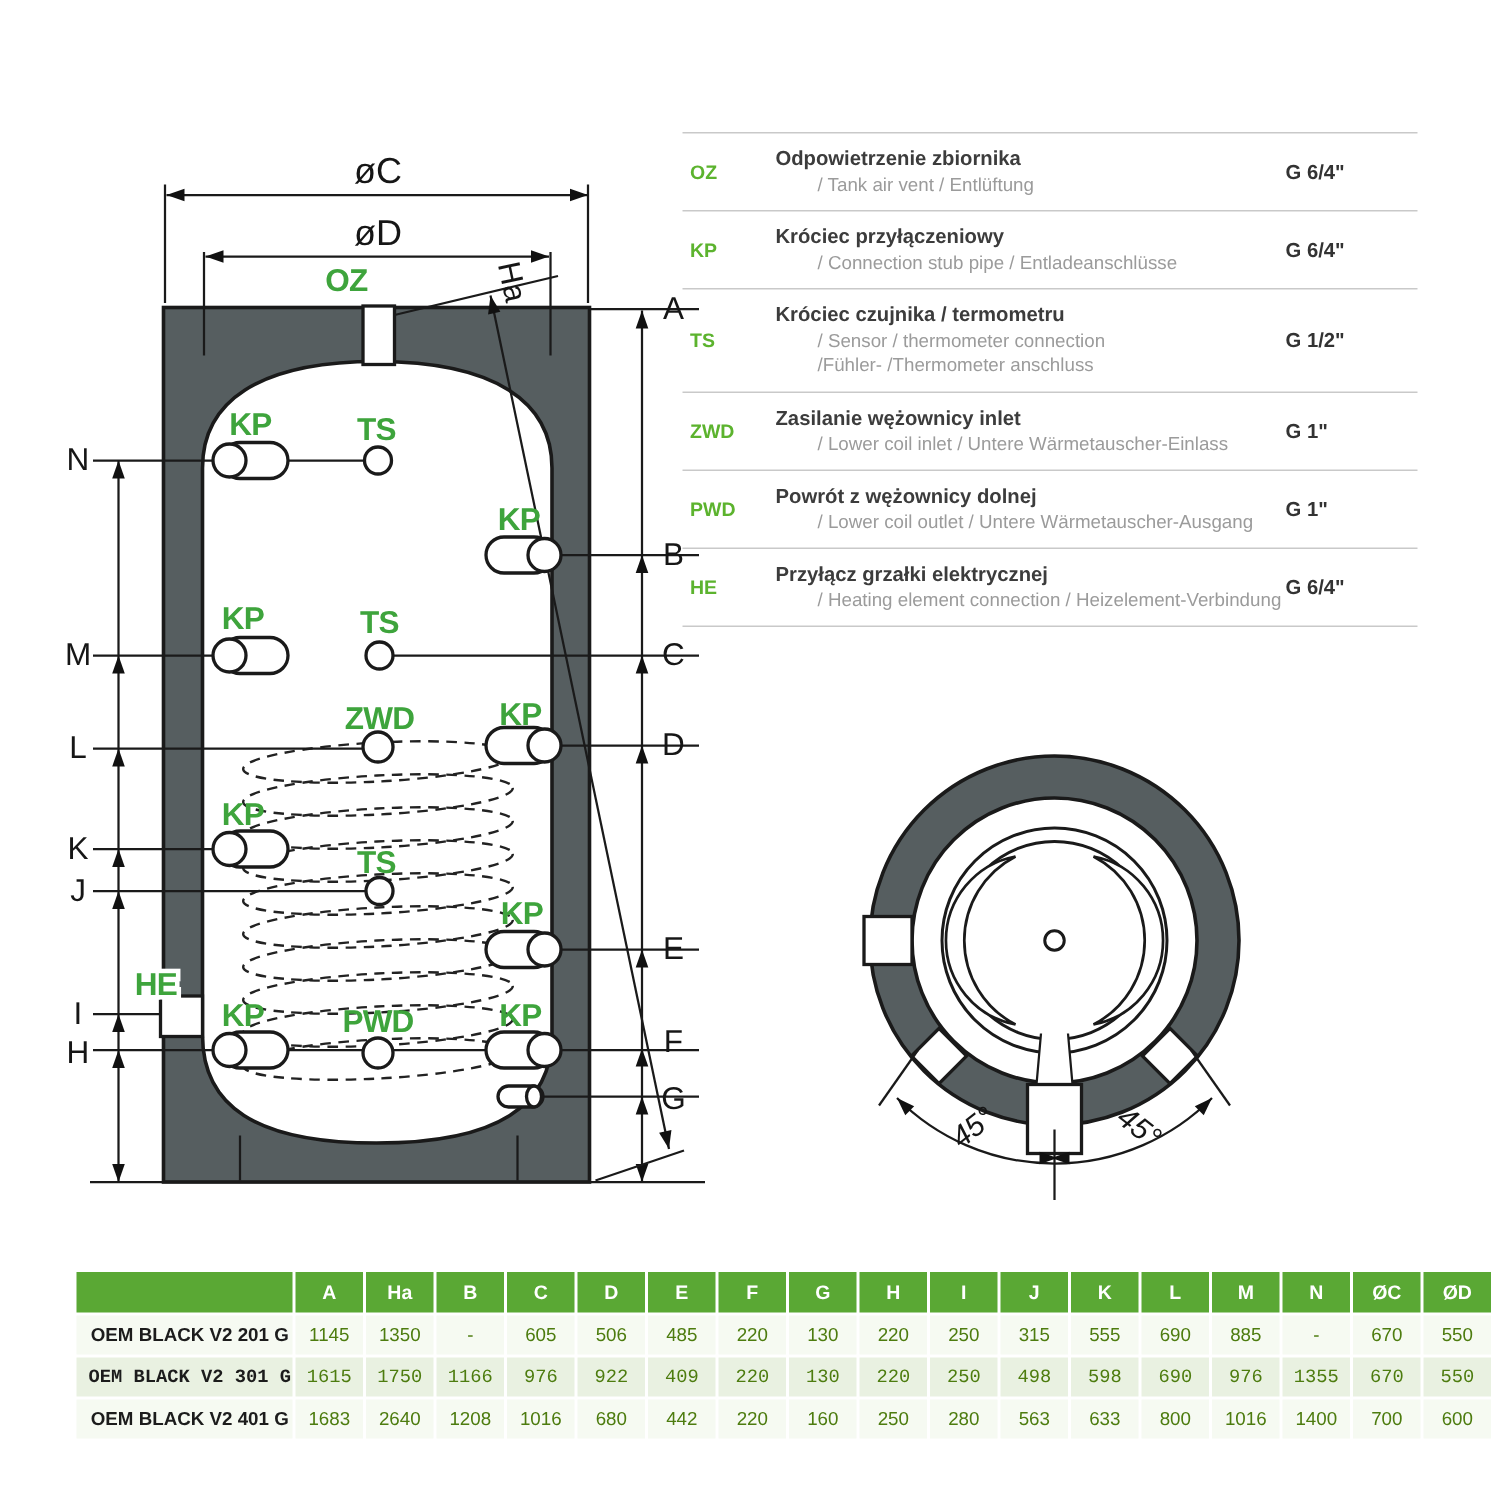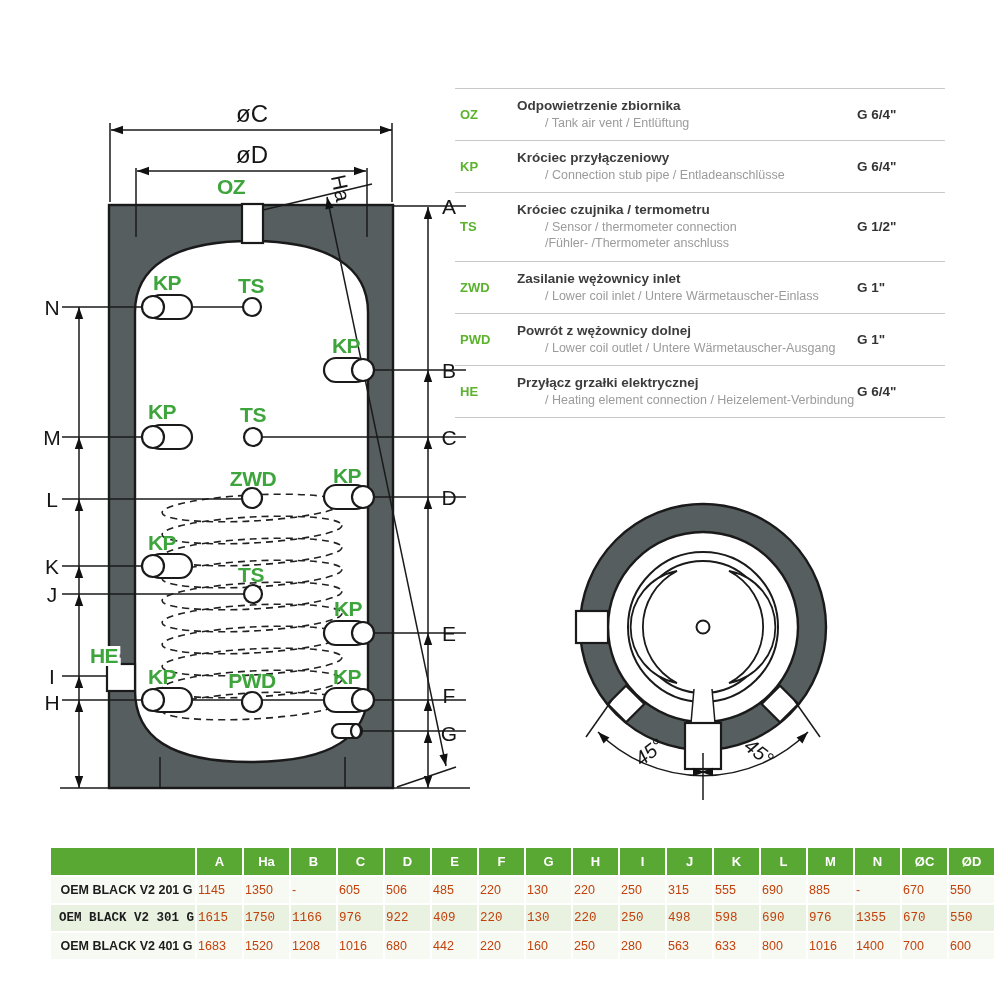"1145" td { color: #c2410c -> #4d7c0f; text-align: none -> center }
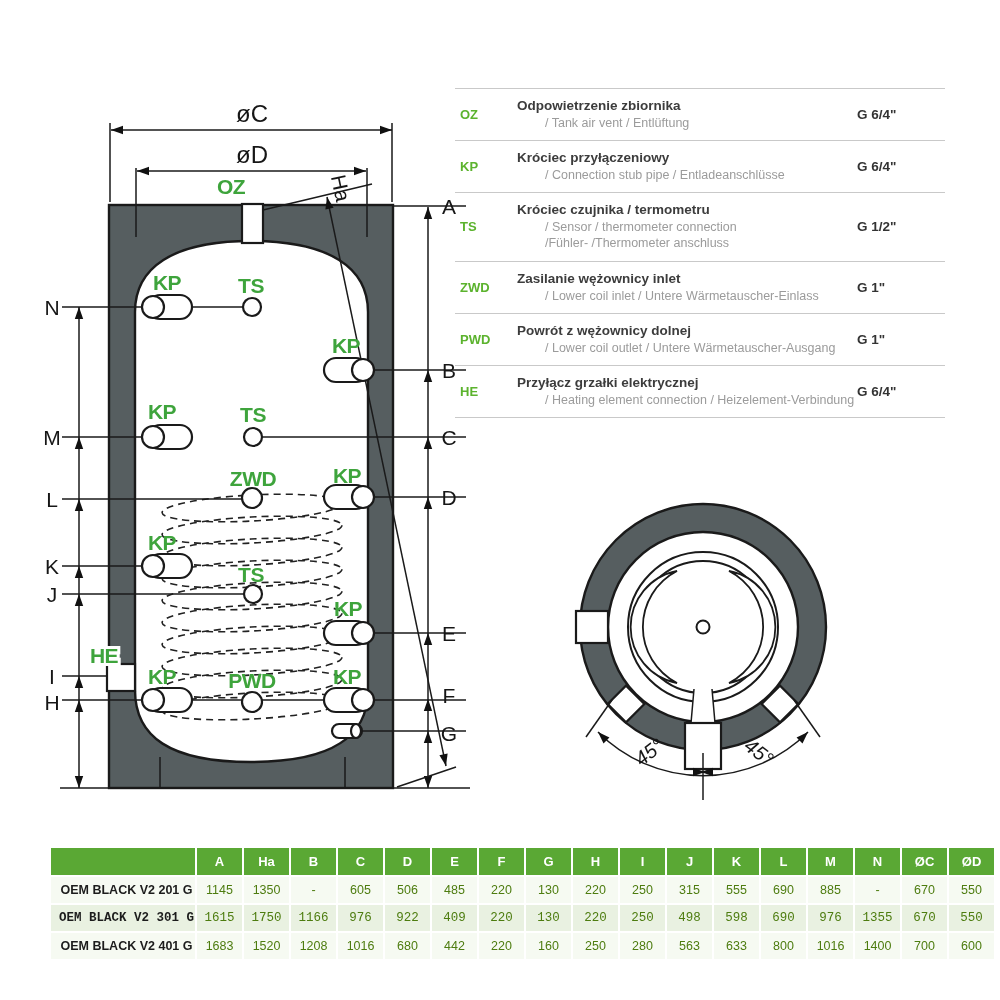"1520" td { text: 1520 -> 2640 }
